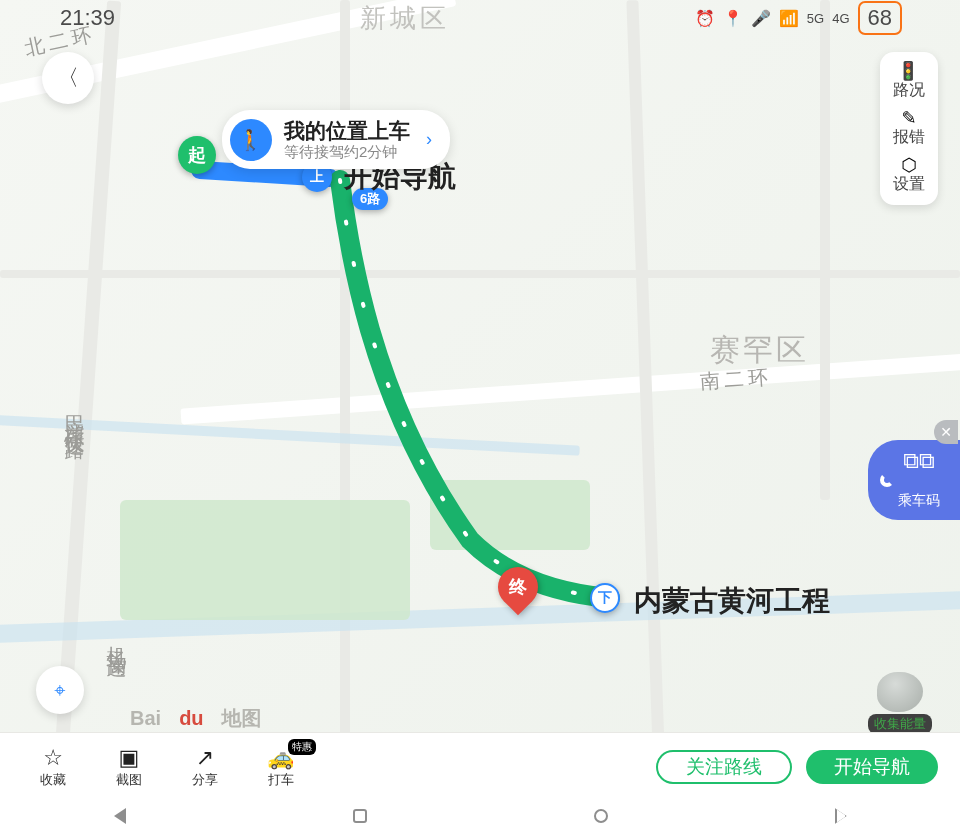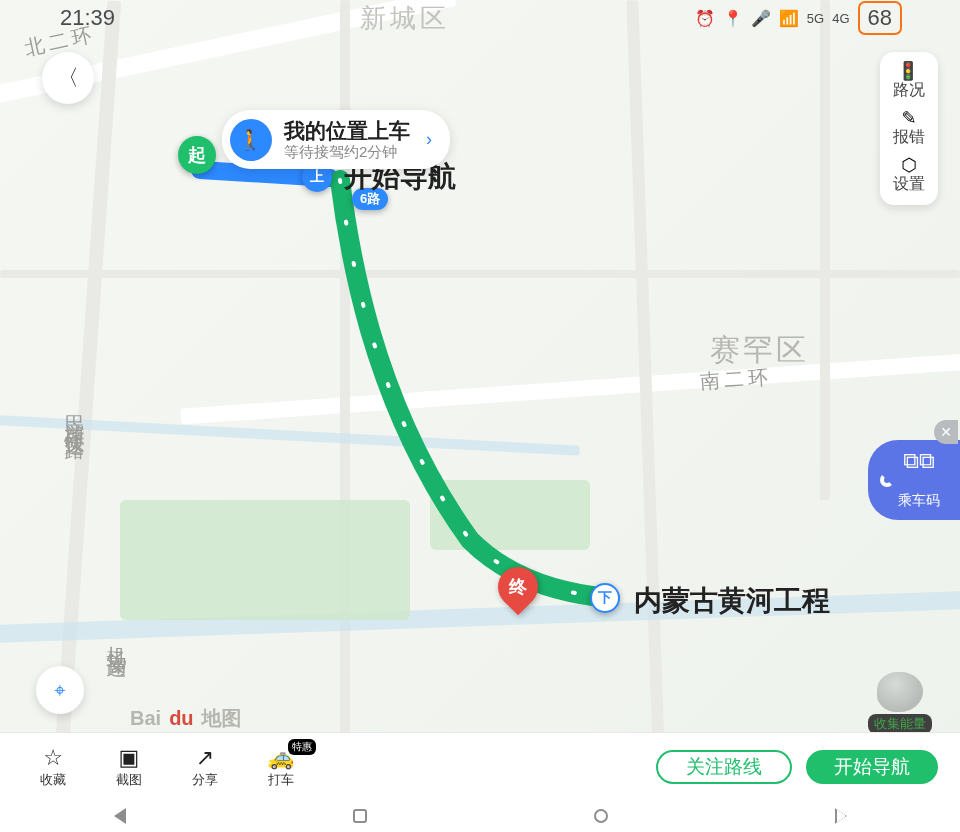"Bai" .watermark { gap: 8px -> 18px }
